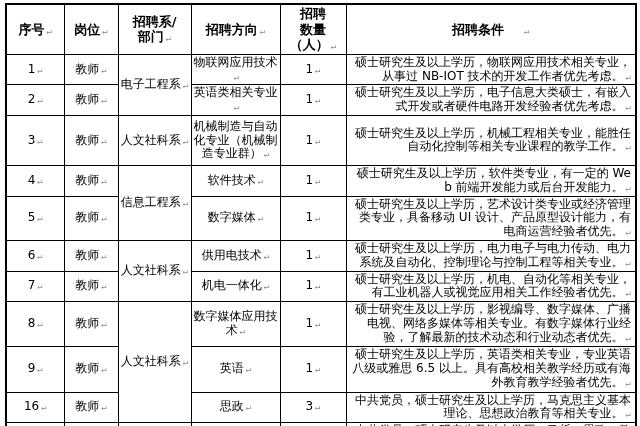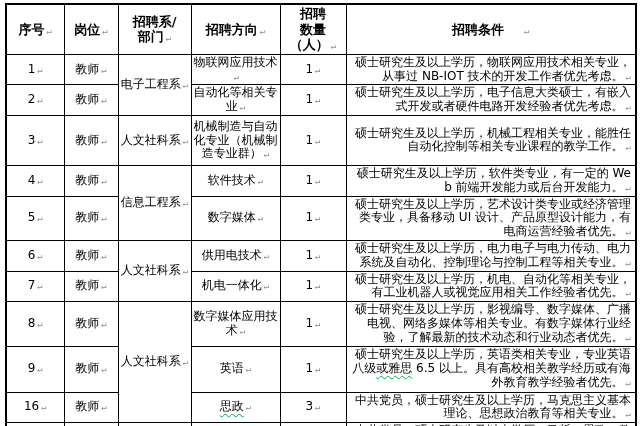"自动化等相关专业" span { text: 自动化等 -> 英语类 }
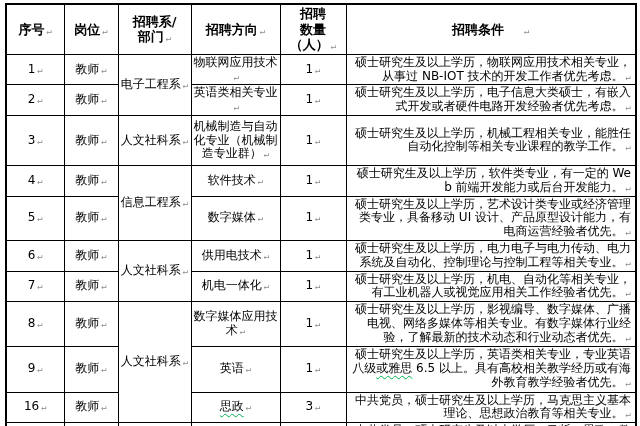"或雅思" .wavy { text-decoration: underline -> none }
